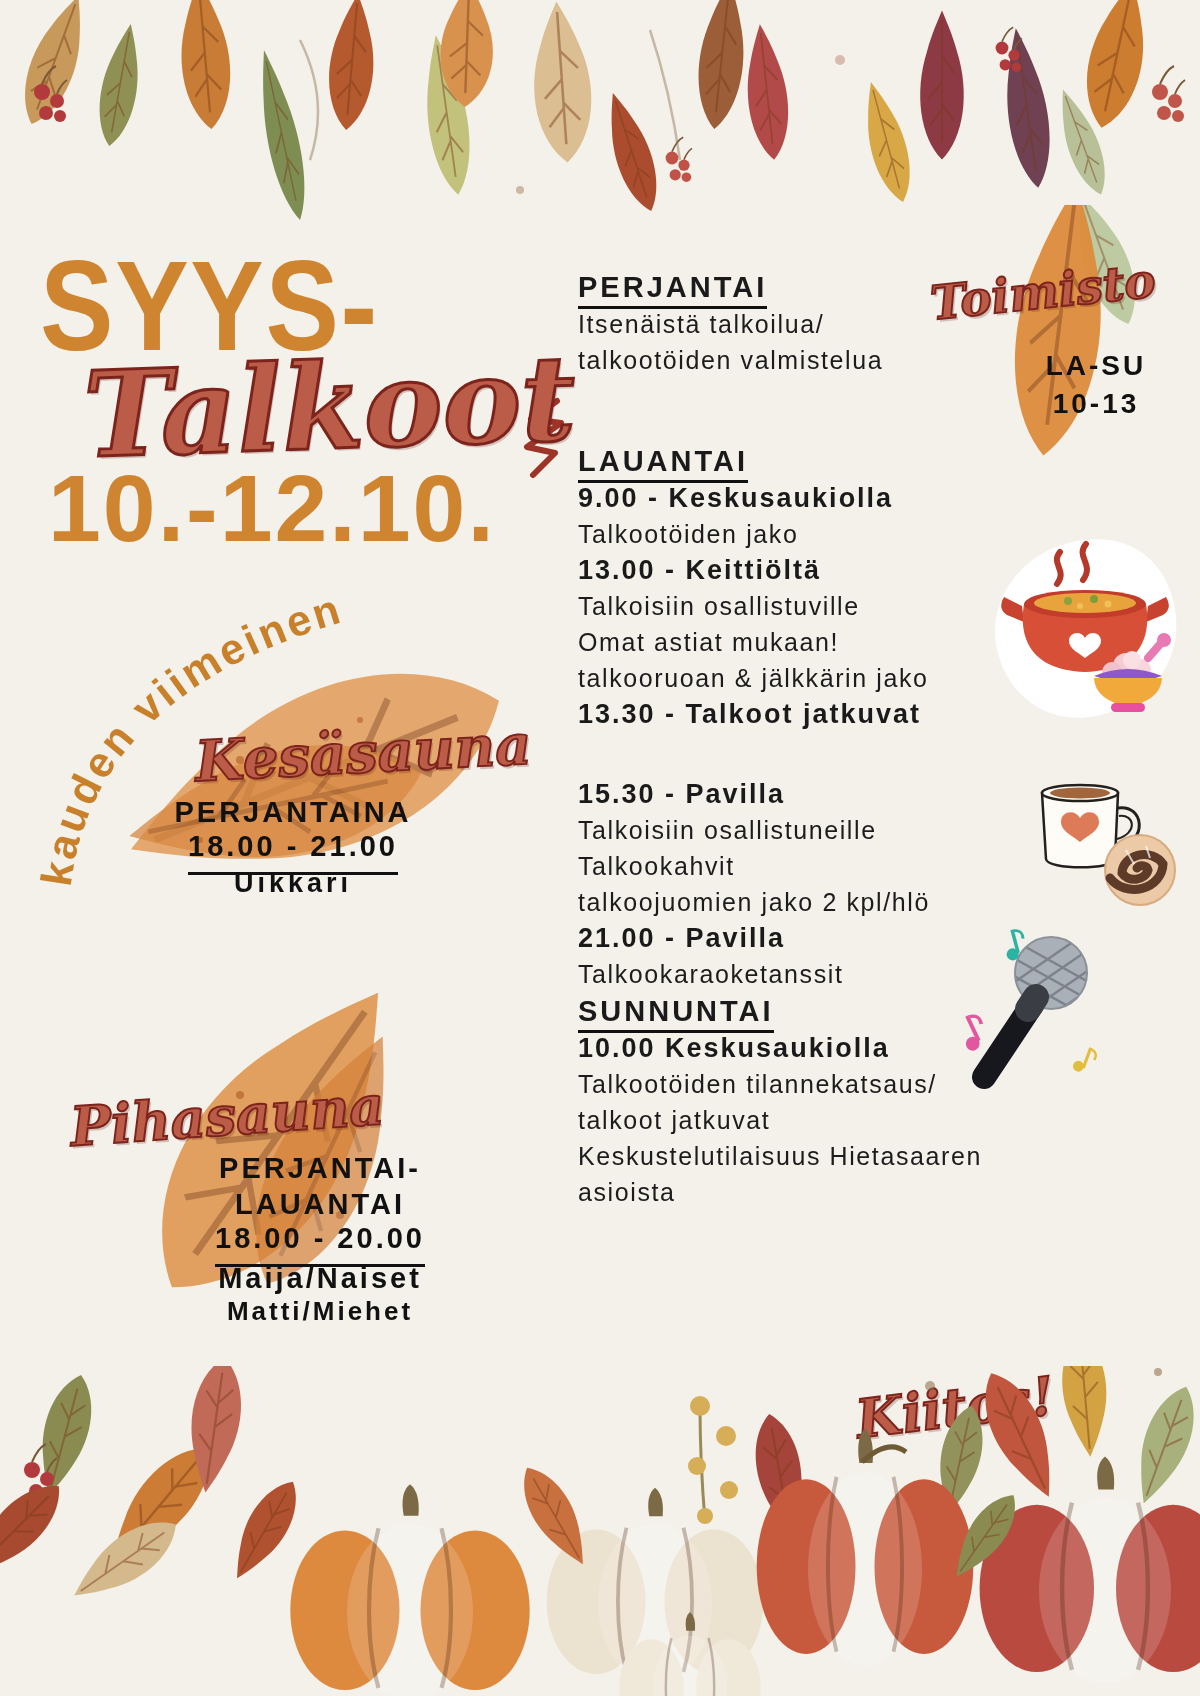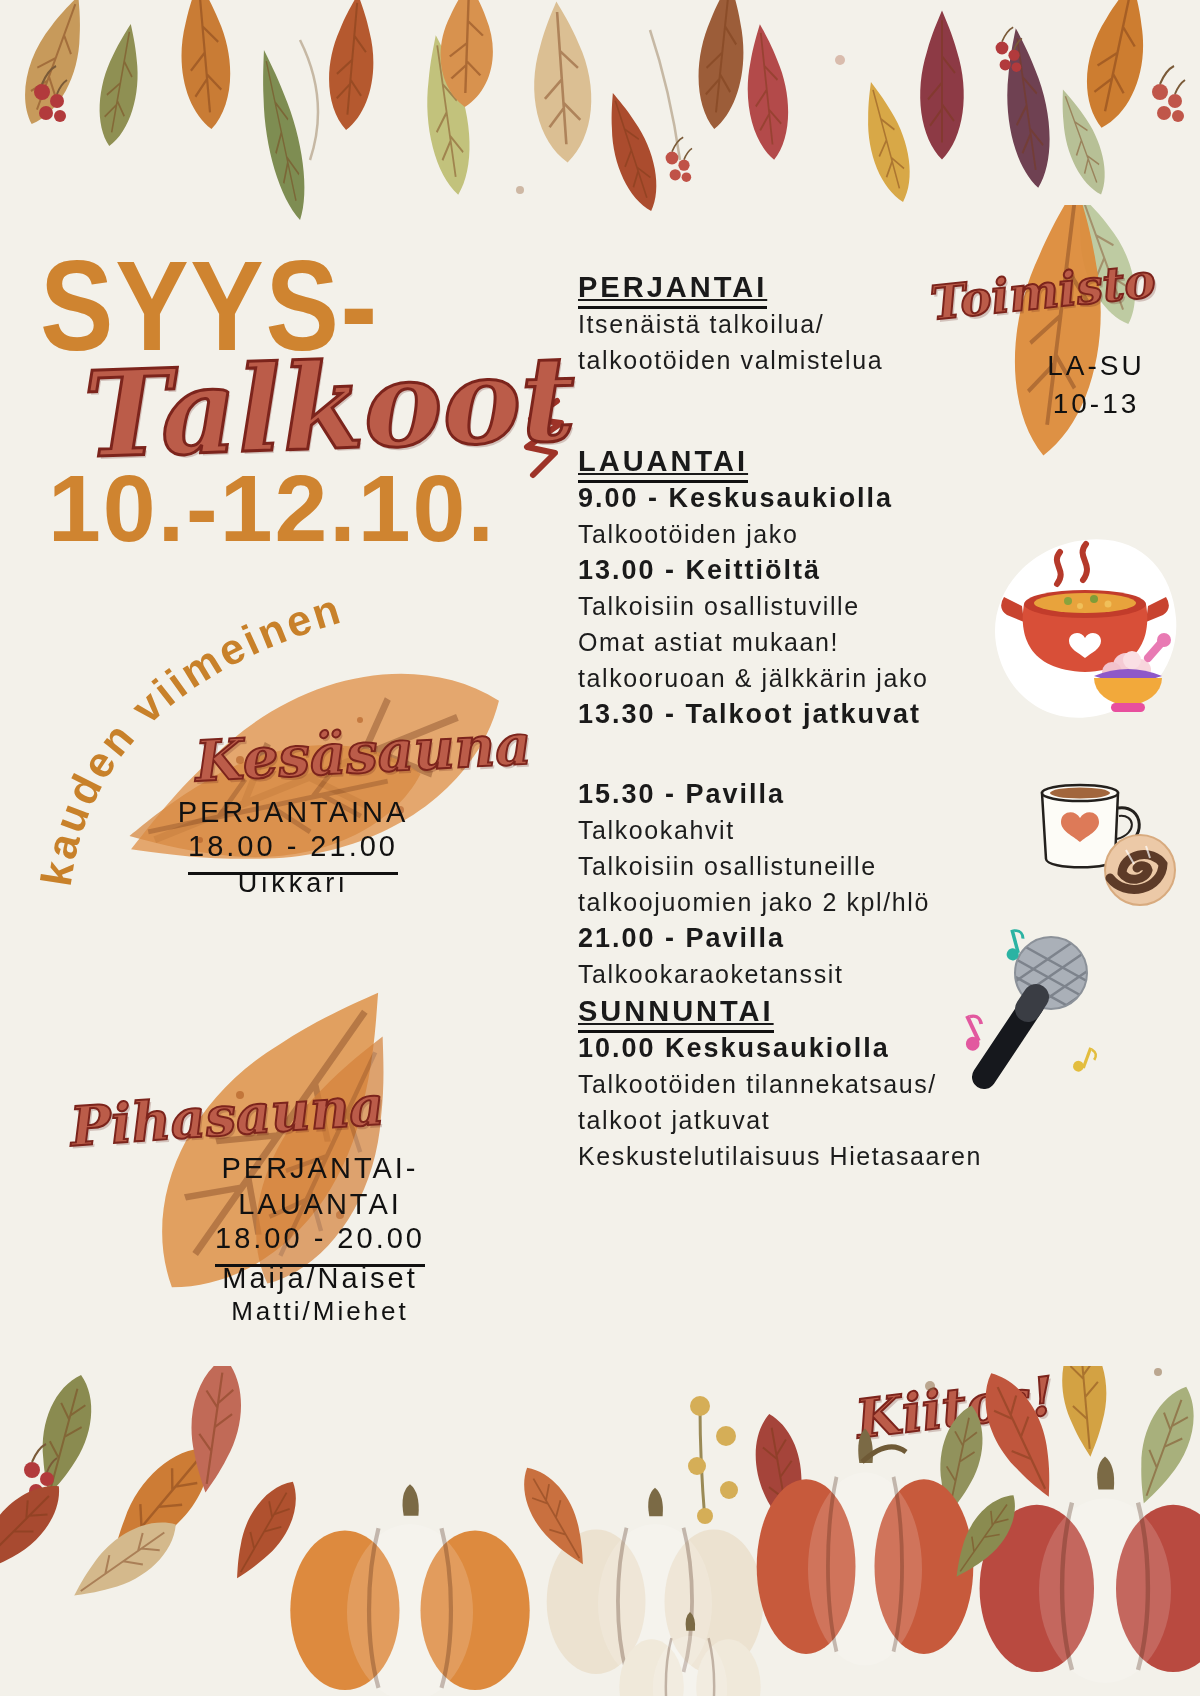"PERJANTAI" .day { text-decoration: underline -> none }
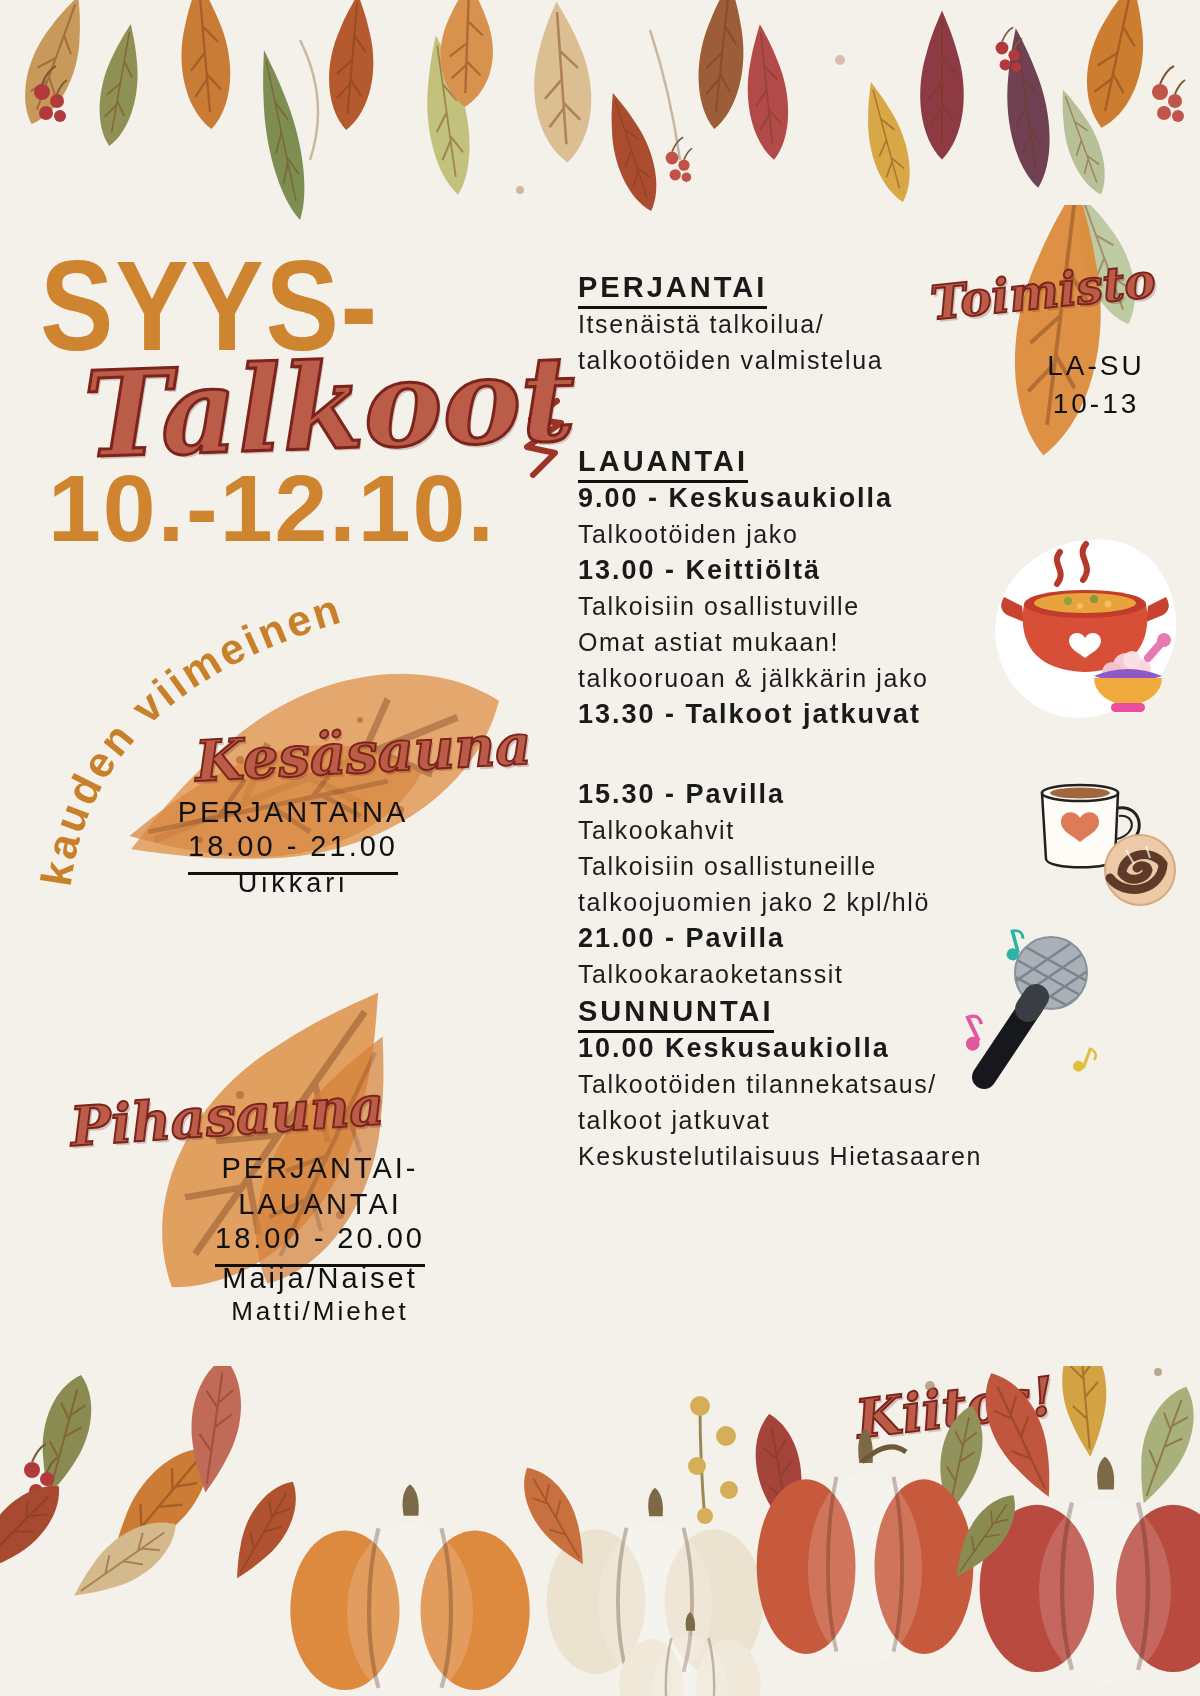"LA-SU" .blk { font-weight: normal -> bold }
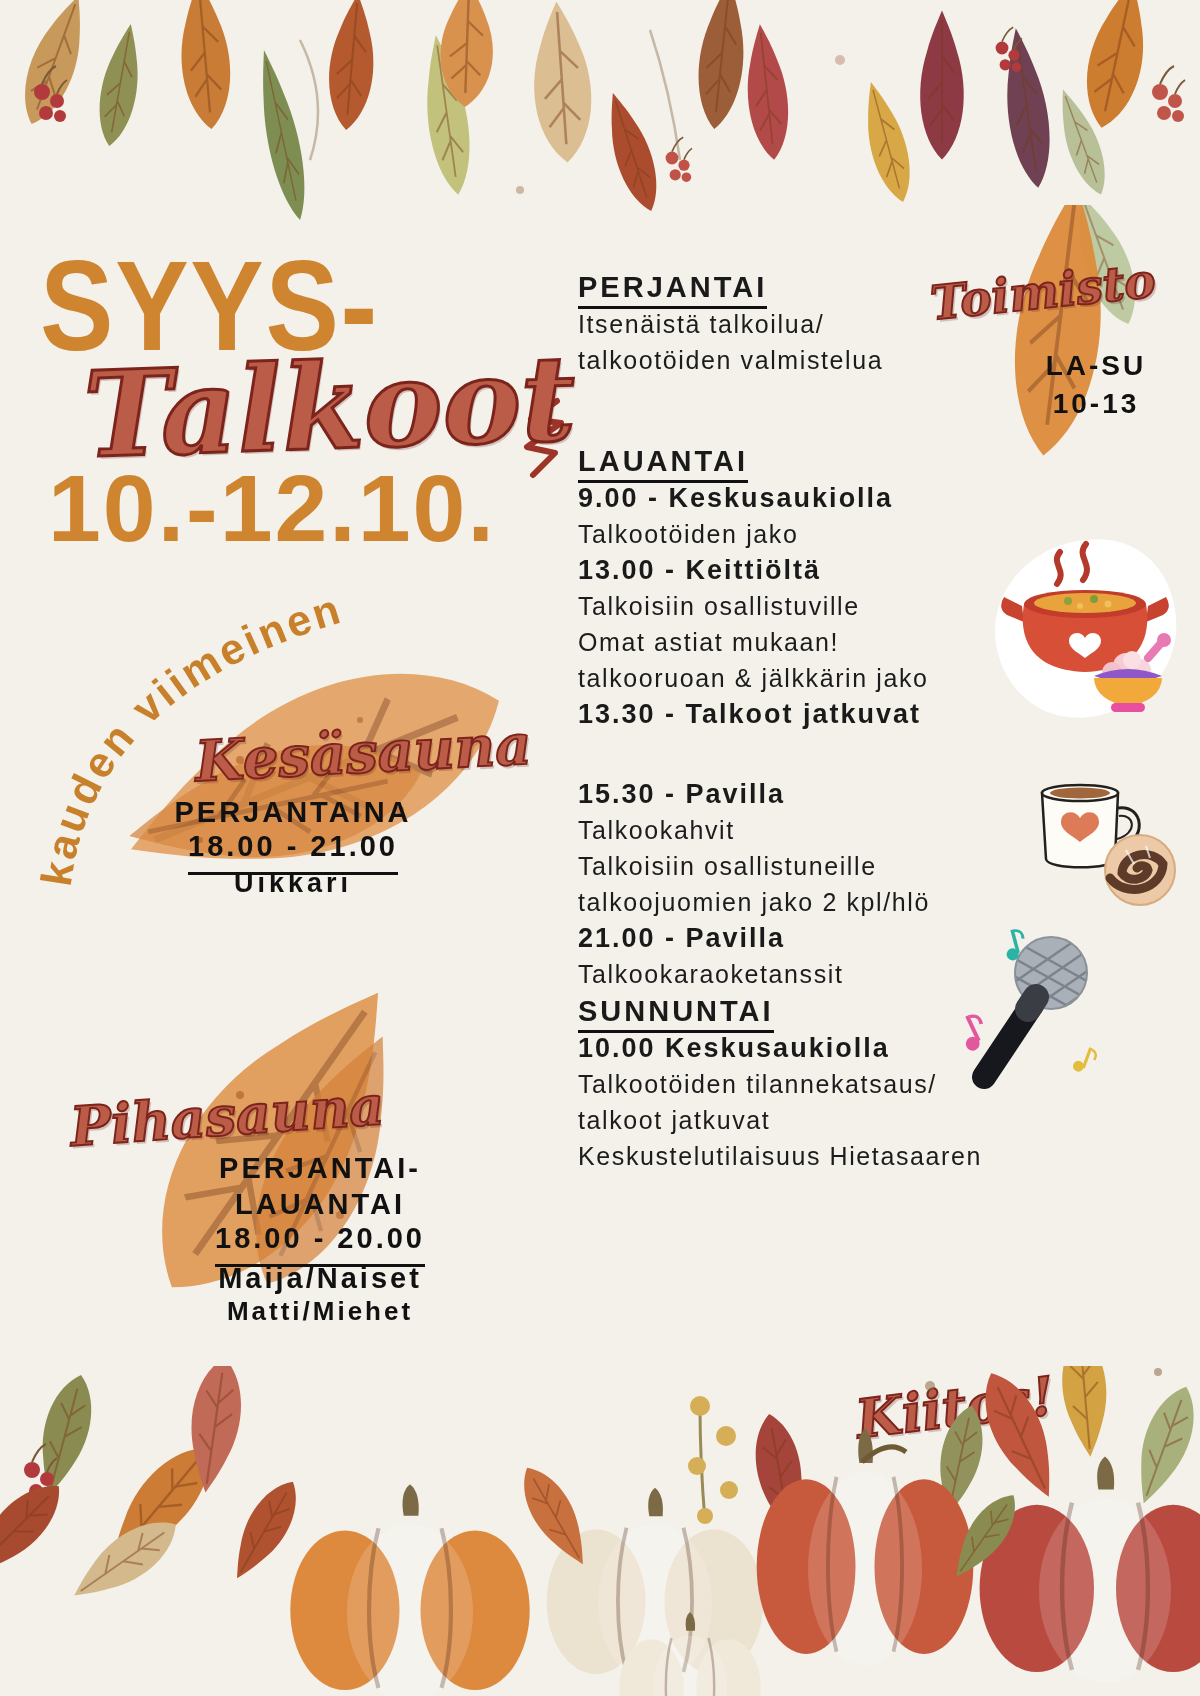"Talkookahvit" div.r { order: before "Talkoisiin osallistuneille" -> after "Talkoisiin osallistuneille" }
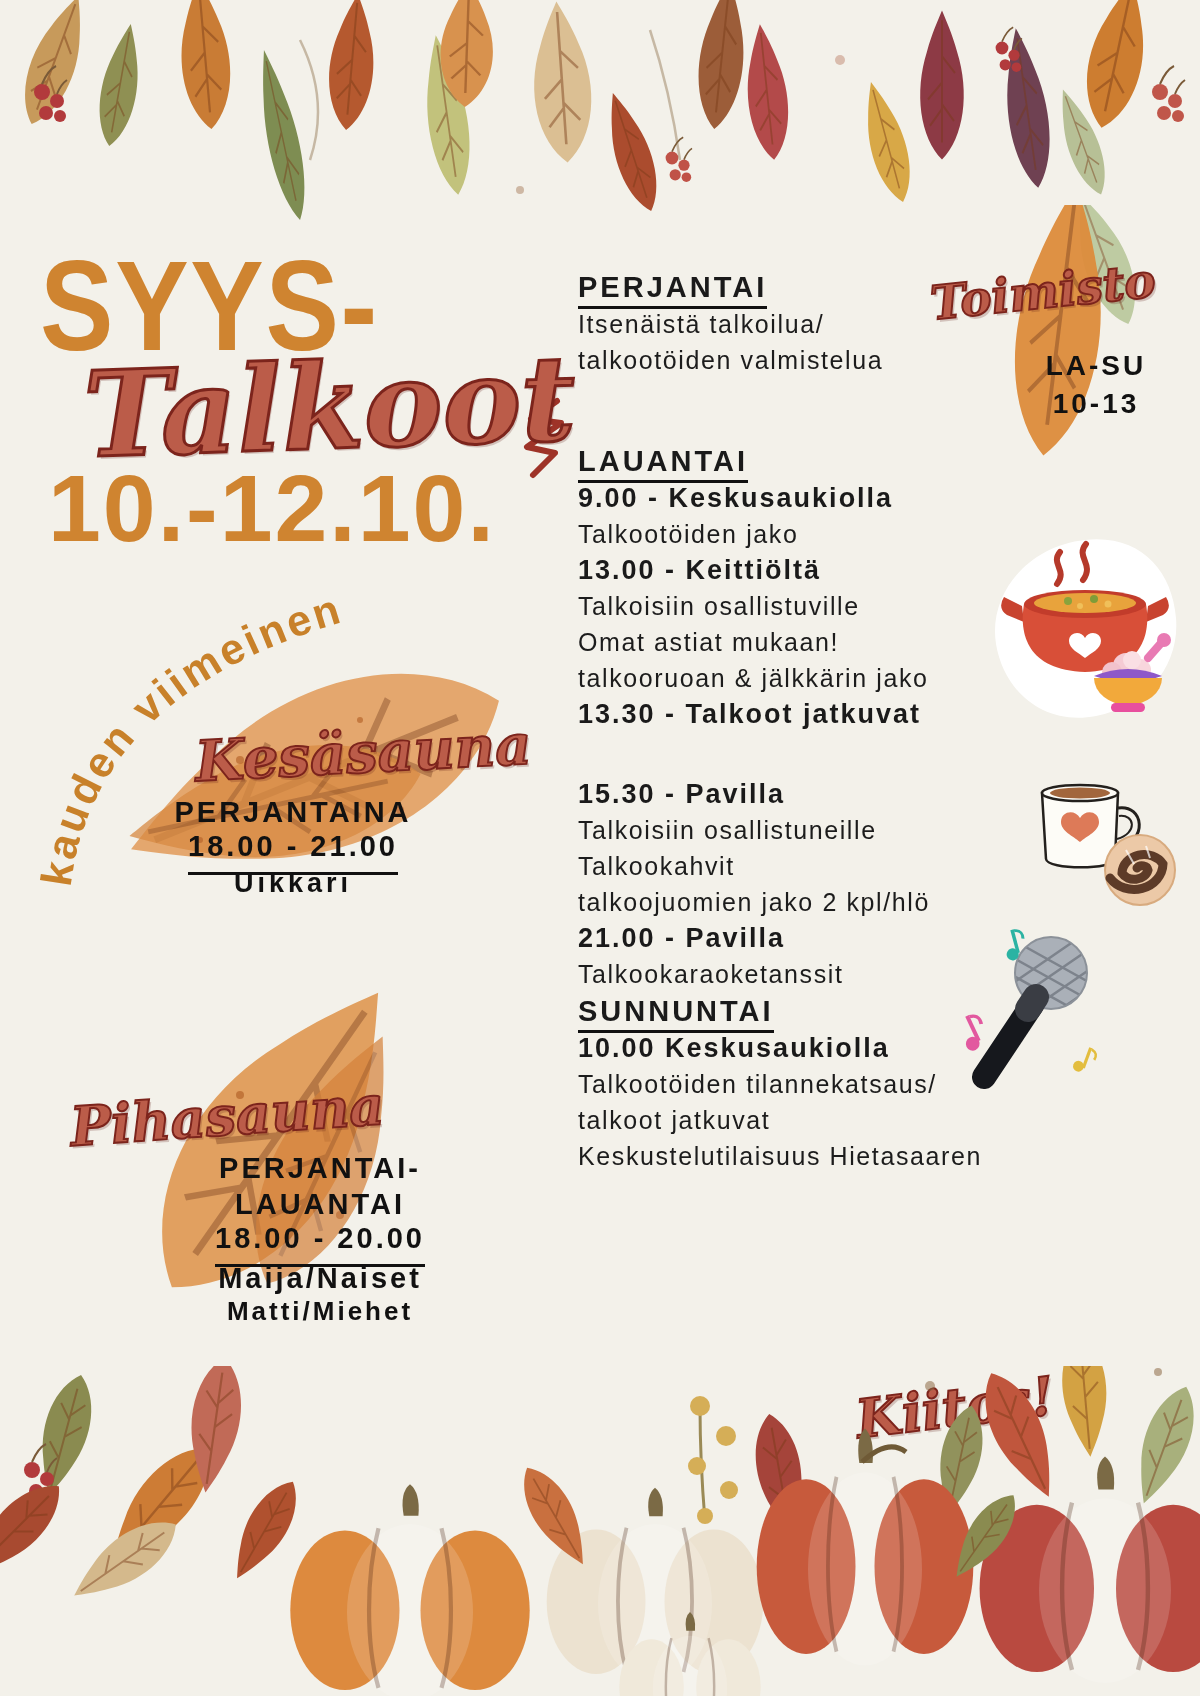"asioista" div.r { html: none -> <div>asioista</div> }
